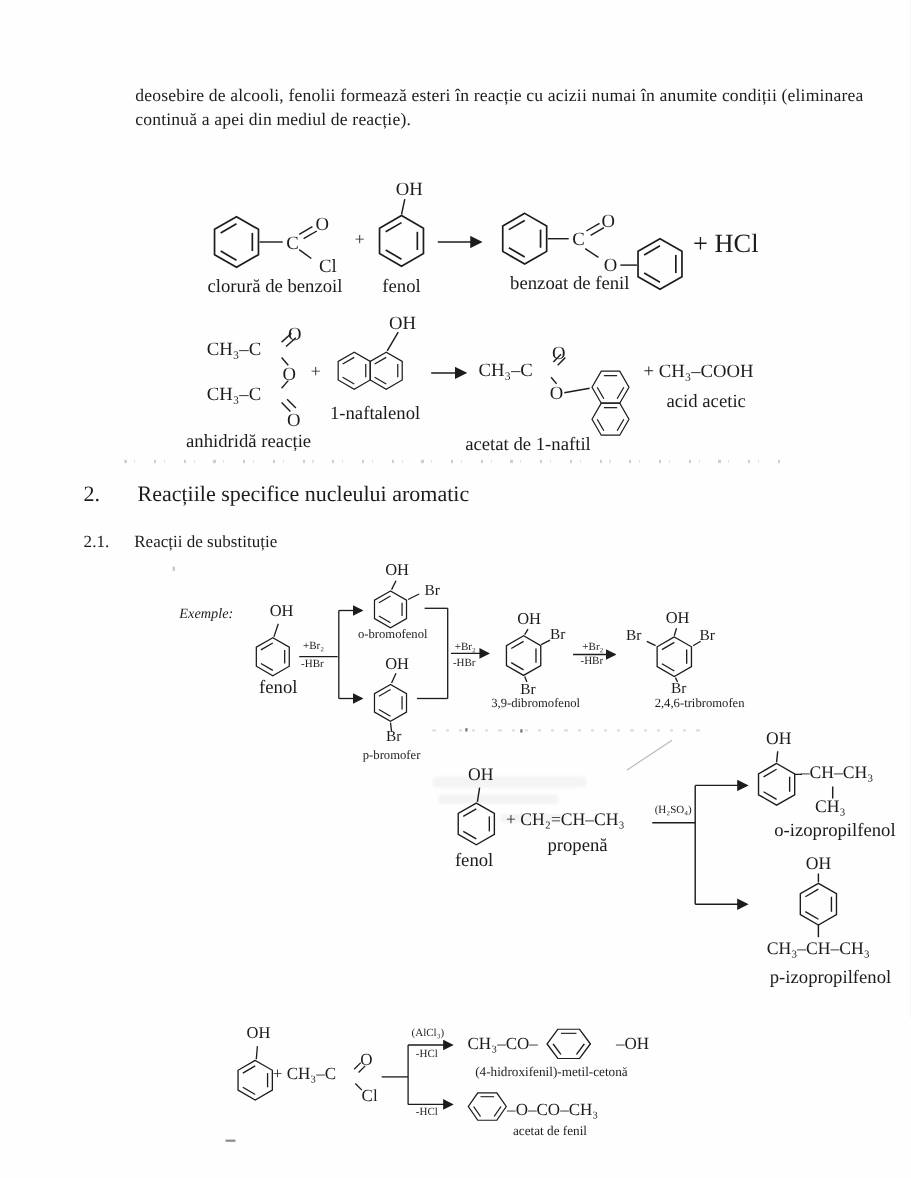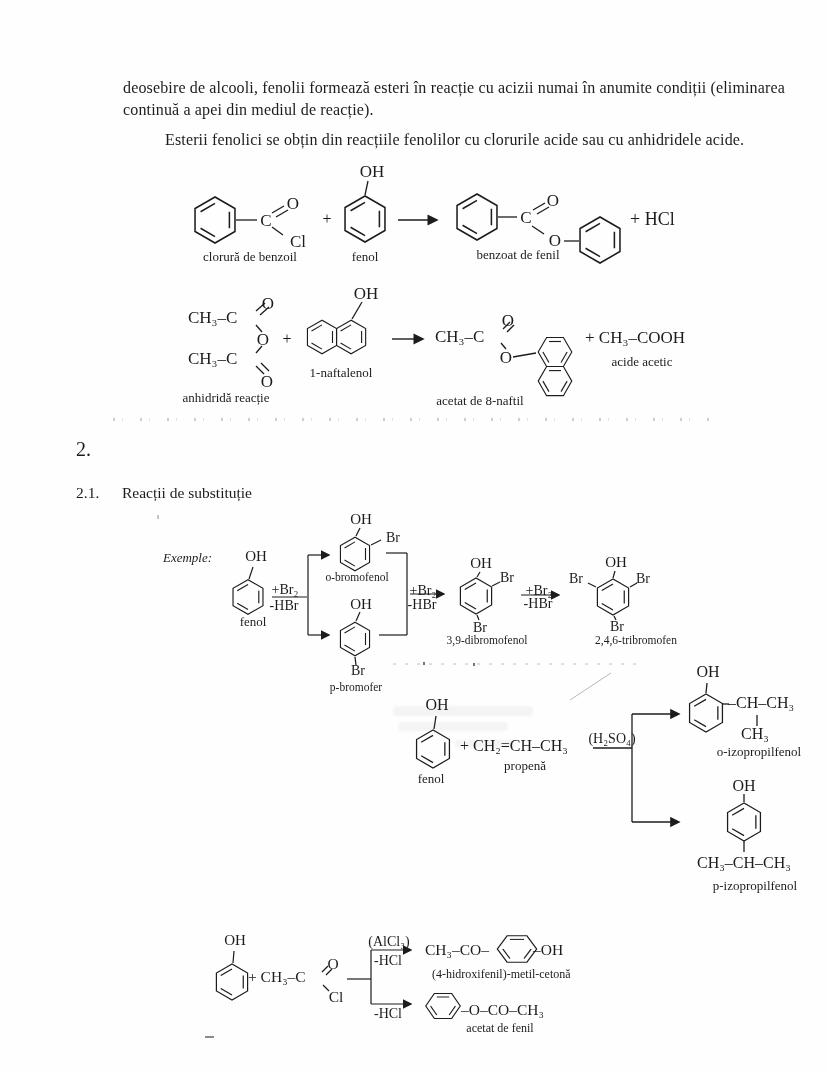"Esterii fenolici se obțin din" span.t { html: <span>Esterii fenolici se obțin din reacțiile fenolilor cu clorurile acide sau cu anhidridele acide.</span> -> none }
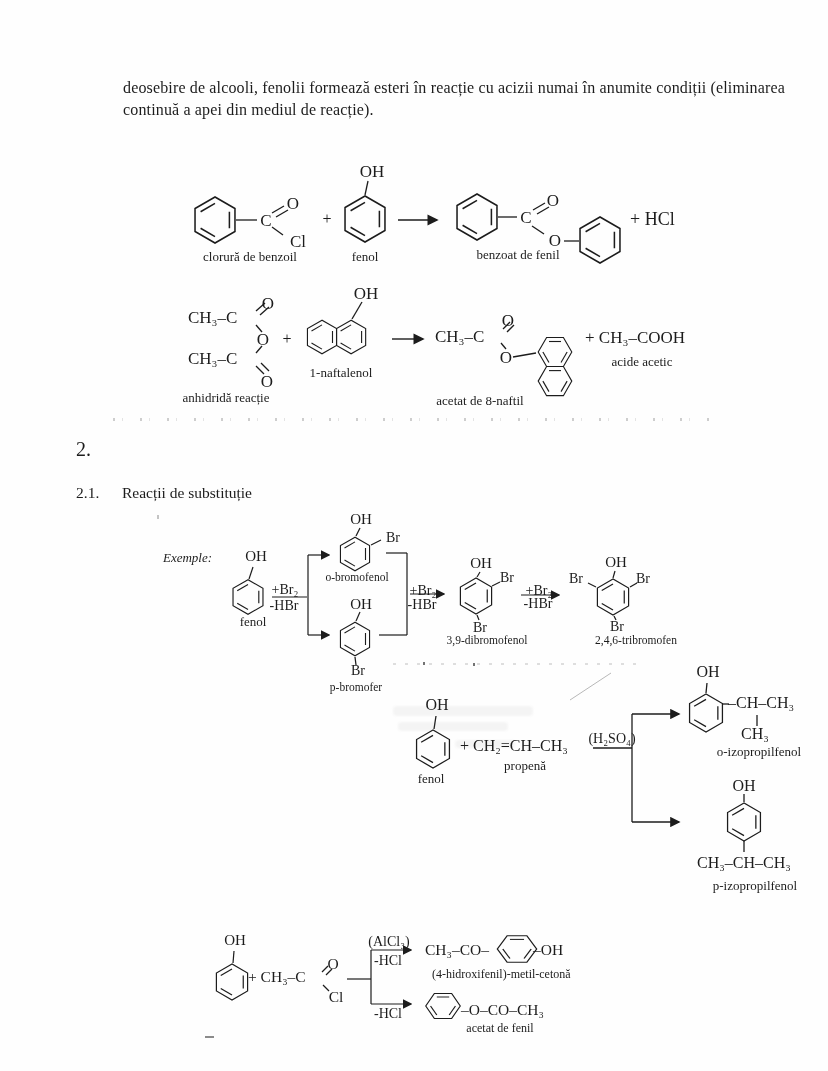"+ HCl" .f18 { font-size: 18px -> 24px }
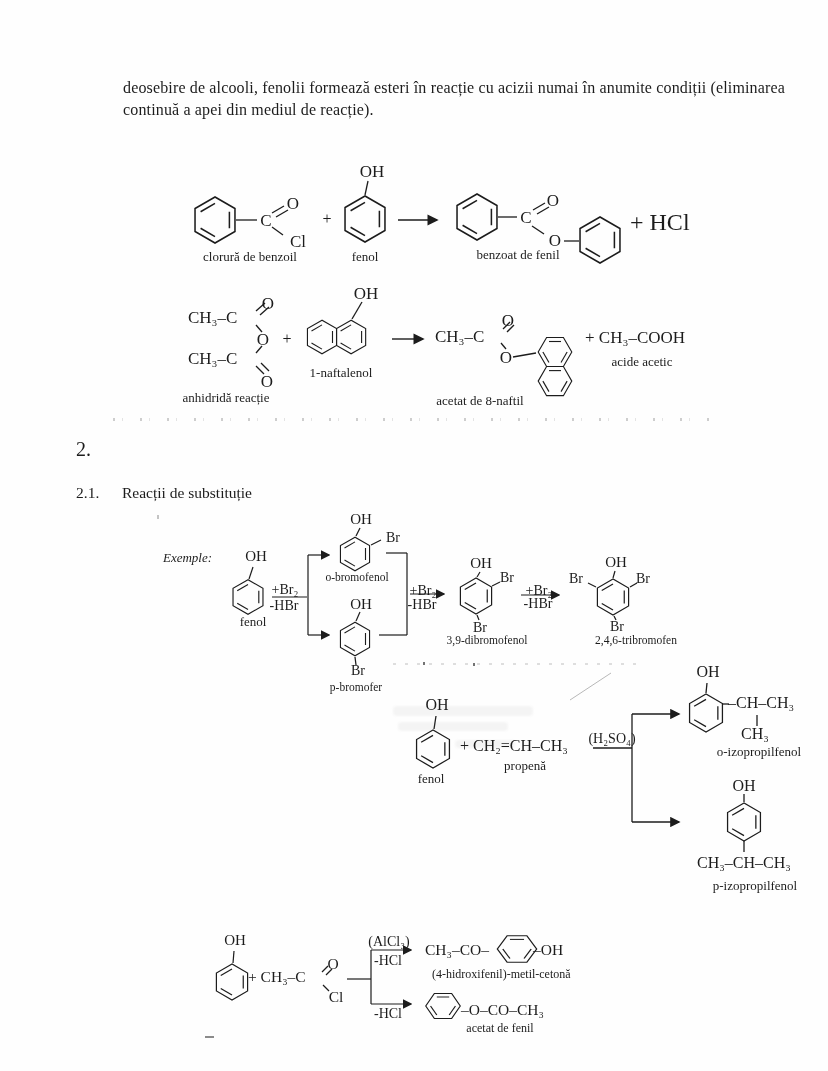"clorură de benzoil" .f125 { font-size: 13px -> 17px }
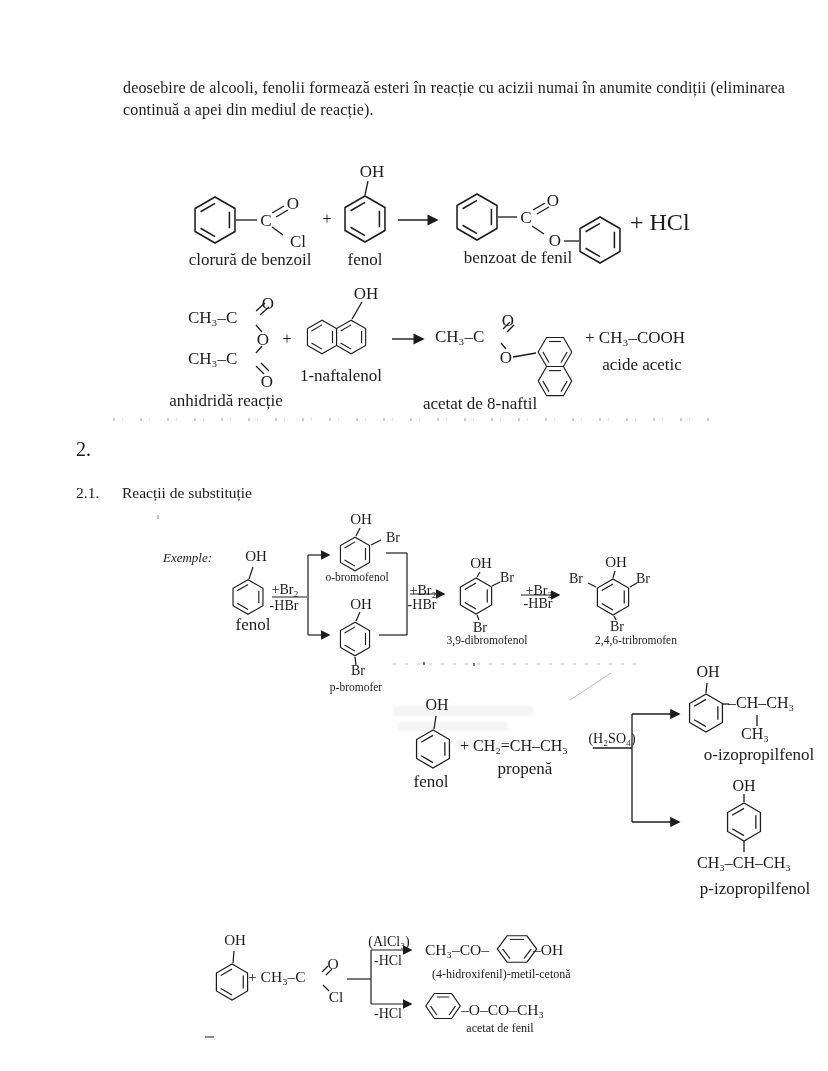"acide acetic" span.t { text: acide -> acid }
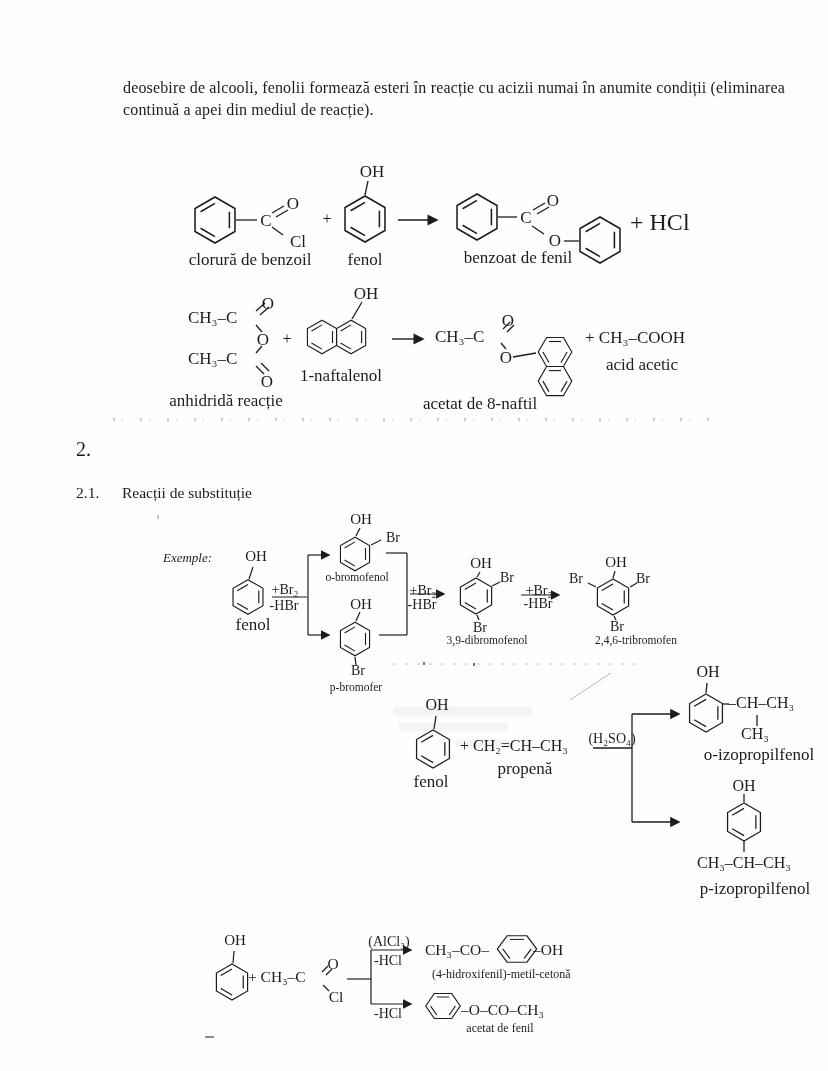"acetat de 8-naftil" span.t { text: 8-naftil -> 1-naftil }
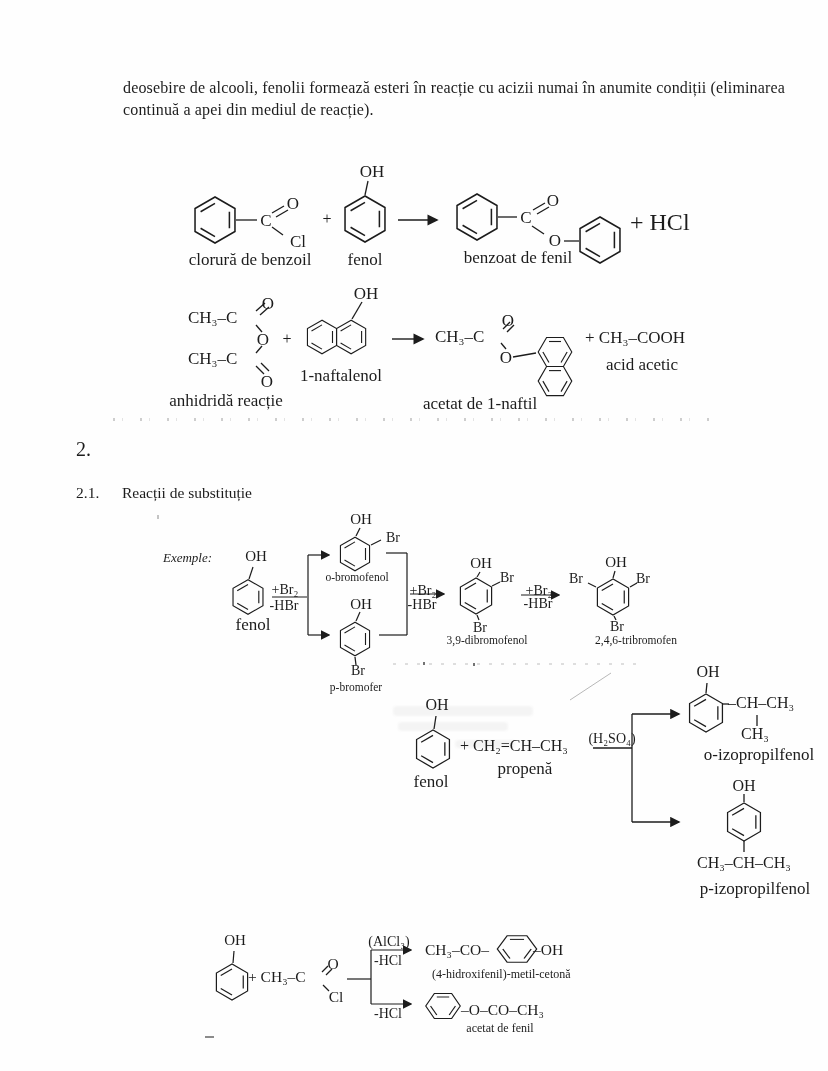"Reacțiile specifice nucleului aromatic" span.t { html: none -> <span>Reacțiile specifice nucleului aromatic</span> }
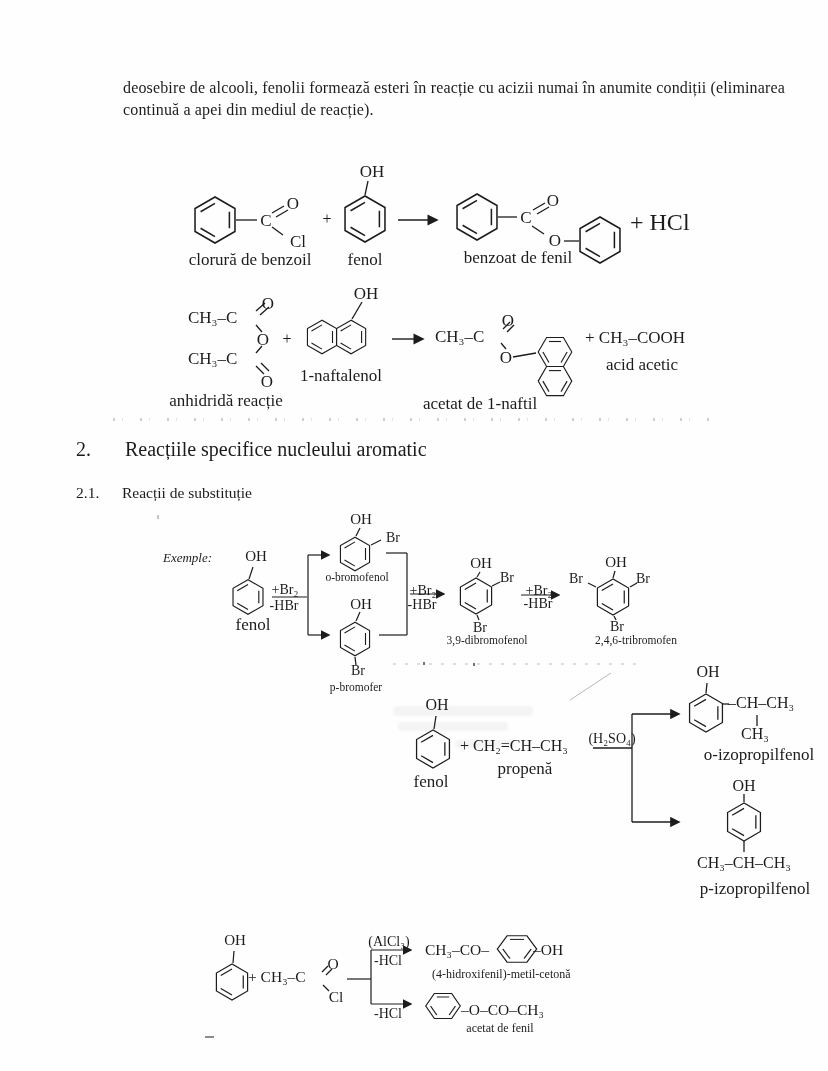"+Br₂" .f95 { font-size: 14px -> 10px }
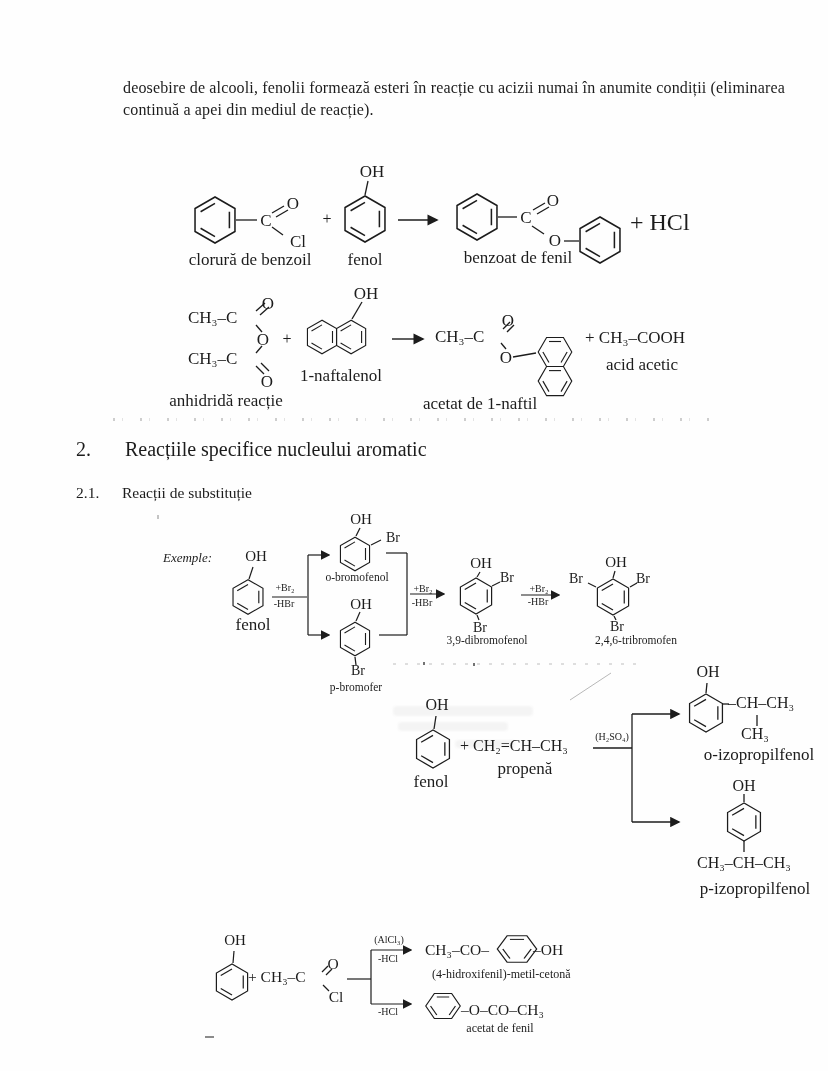"–OH" span.t { left: 533px -> 560px }
